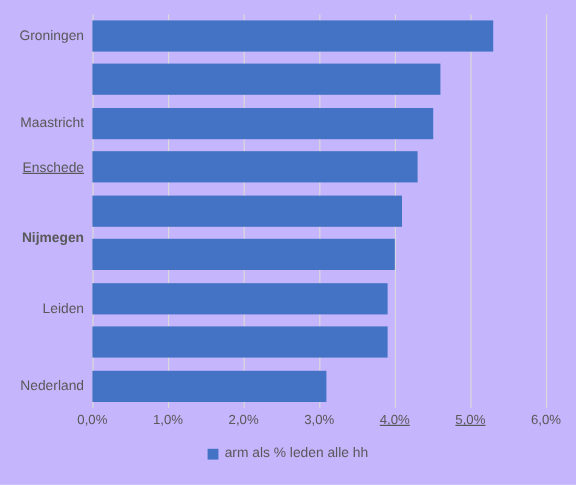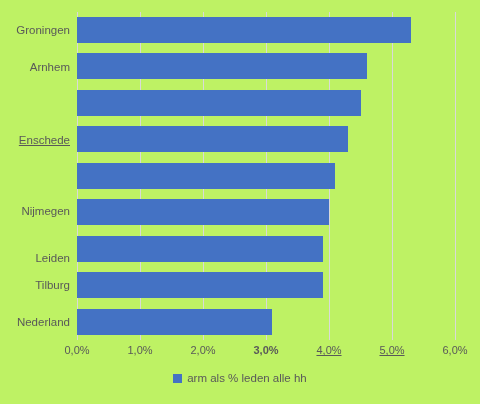"Groningen" #chart-root { background: #bef264 -> #c4b5fd }
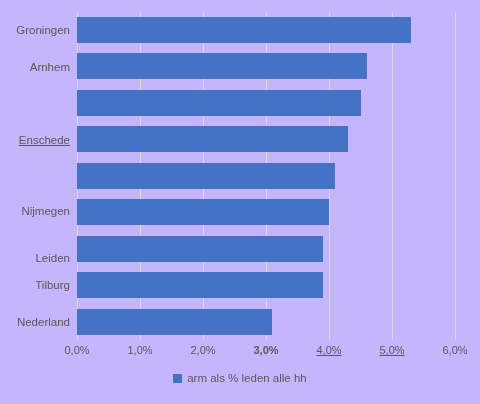"Arnhem" div.cat-label { html: <div>Arnhem</div> -> none }
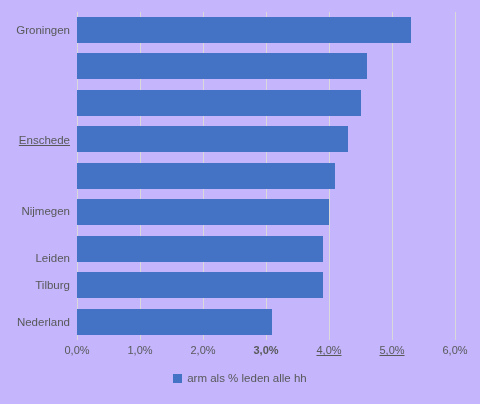"Maastricht" div.cat-label { html: none -> <div>Maastricht</div> }
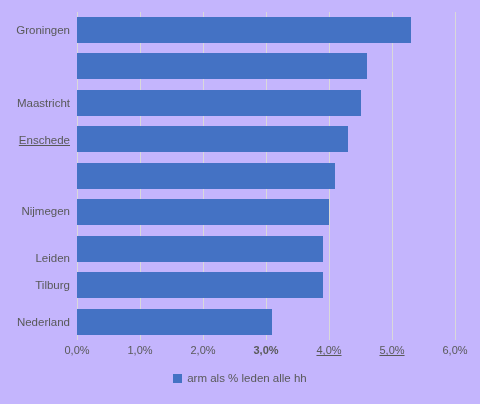"Nijmegen" div.cat-label { font-weight: none -> bold; top: 181px -> 169px }
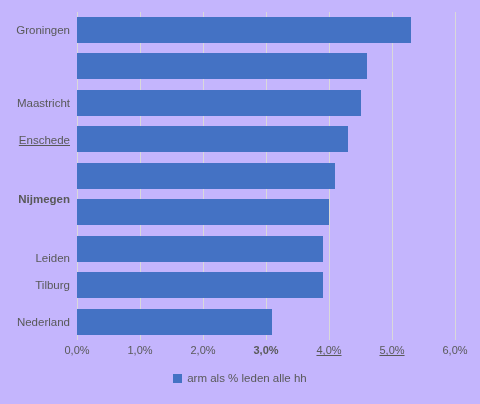"Tilburg" div.cat-label { html: <div>Tilburg</div> -> none }
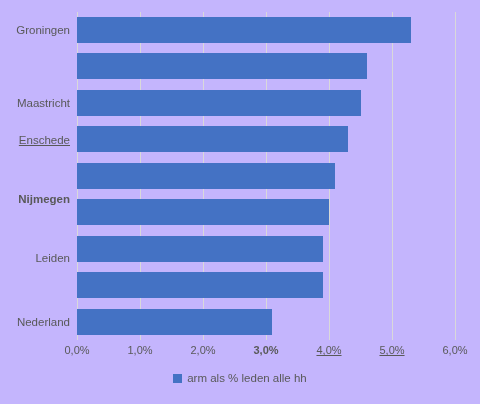"3,0%" div.tick-label { font-weight: bold -> none }
